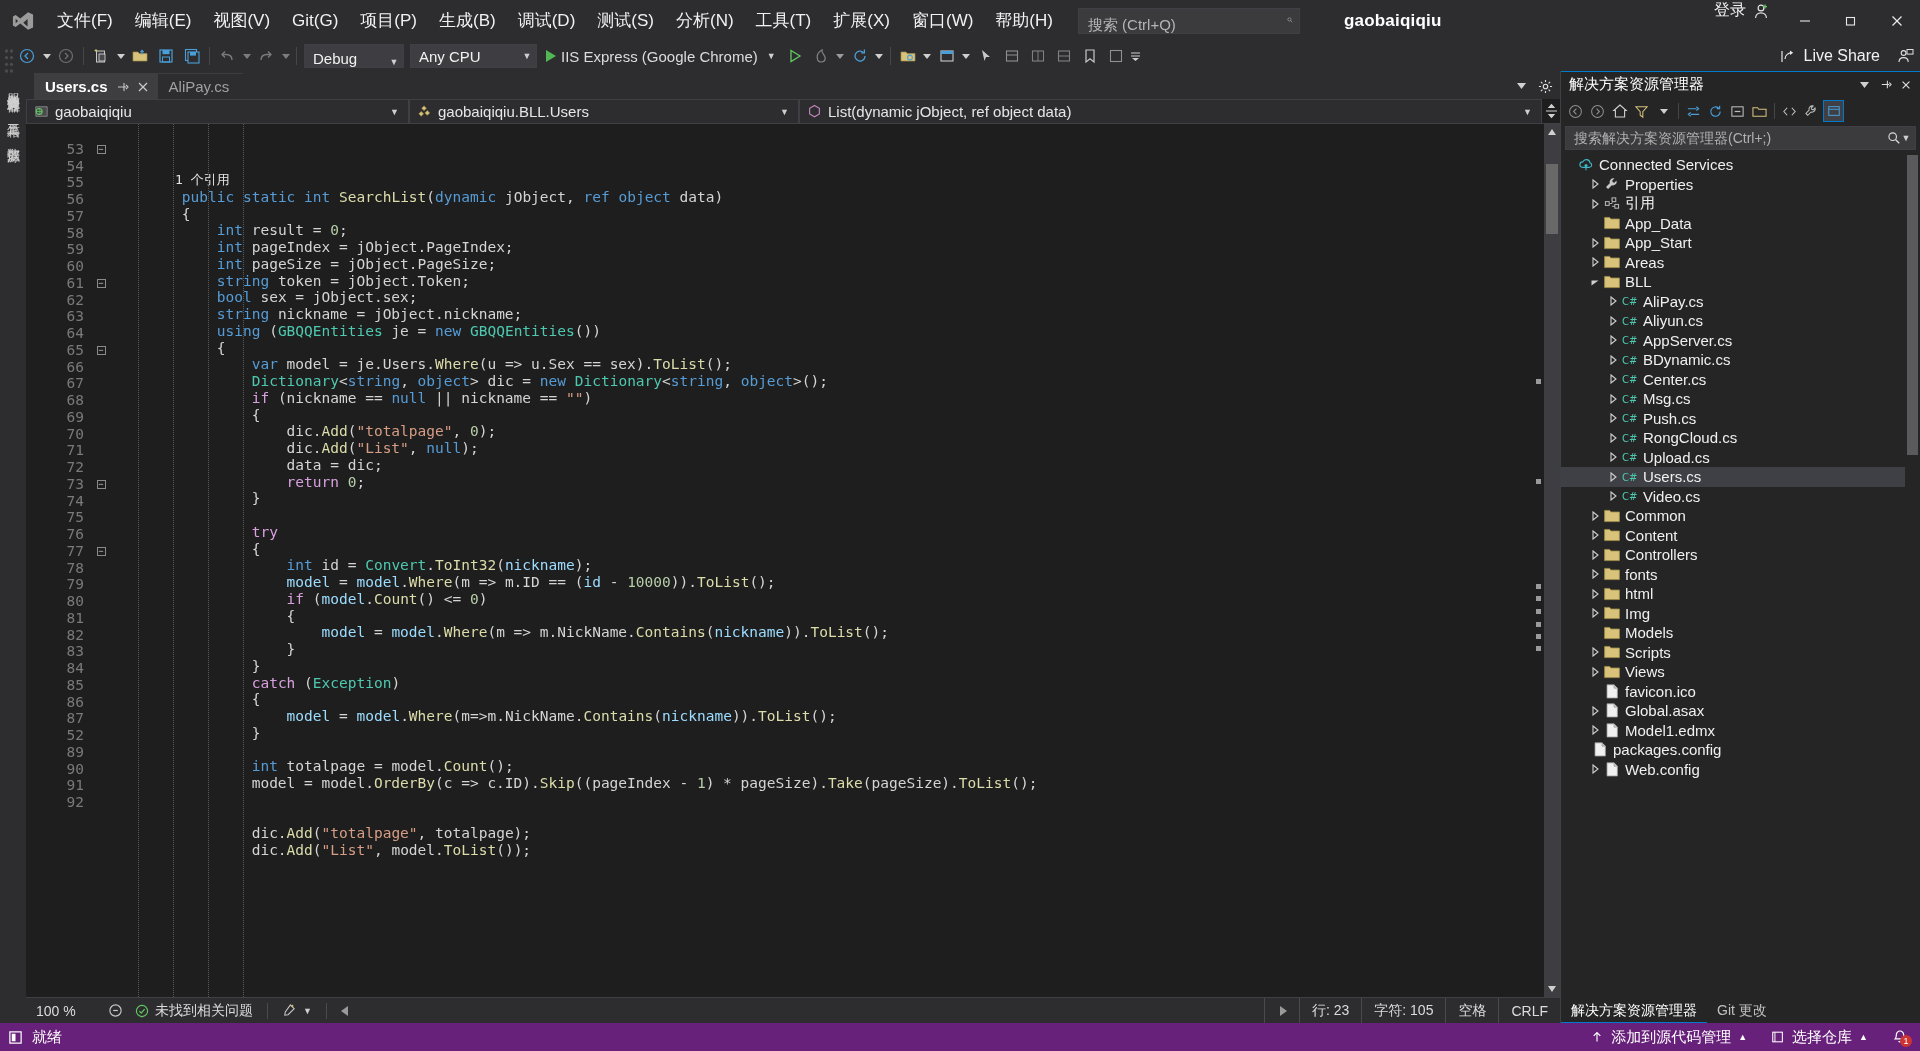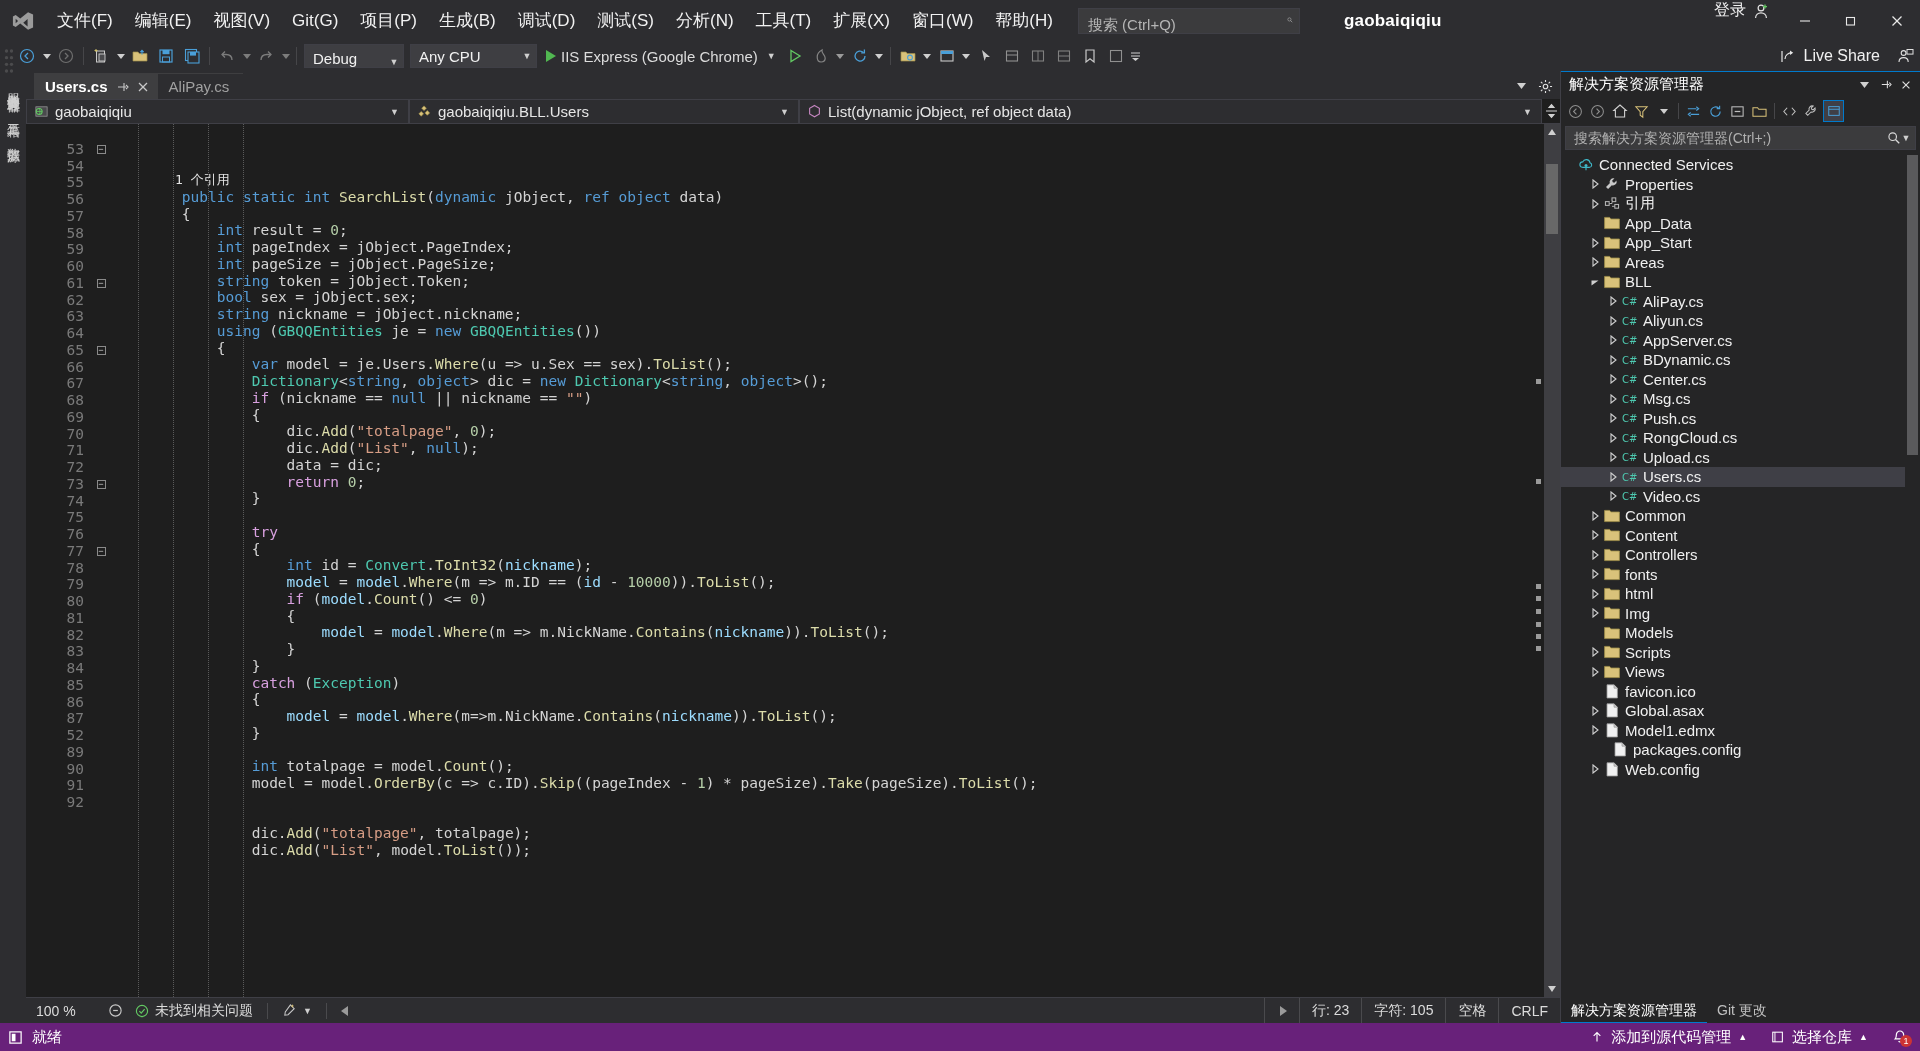"packages.config" div.tnode { padding-left: 34px -> 14px }
